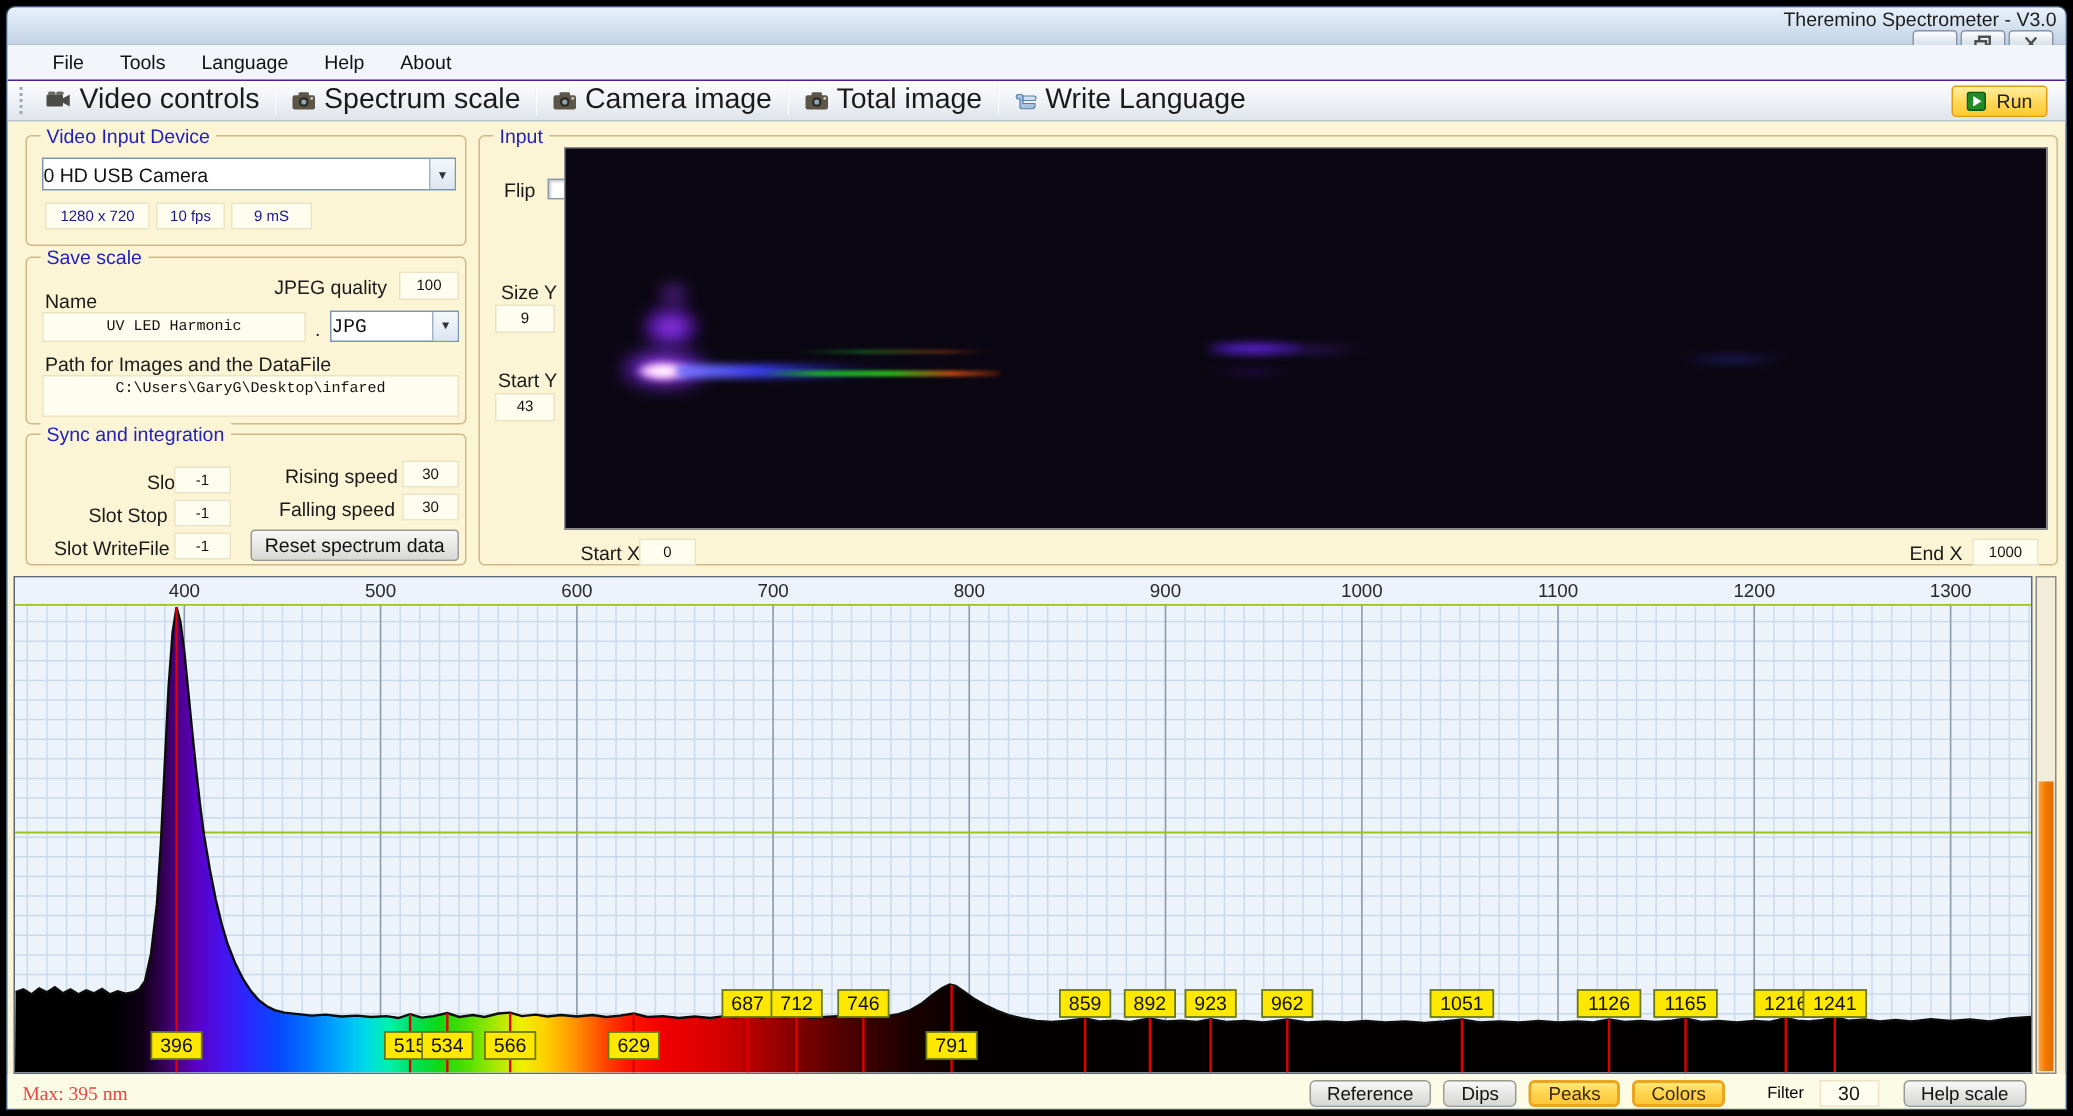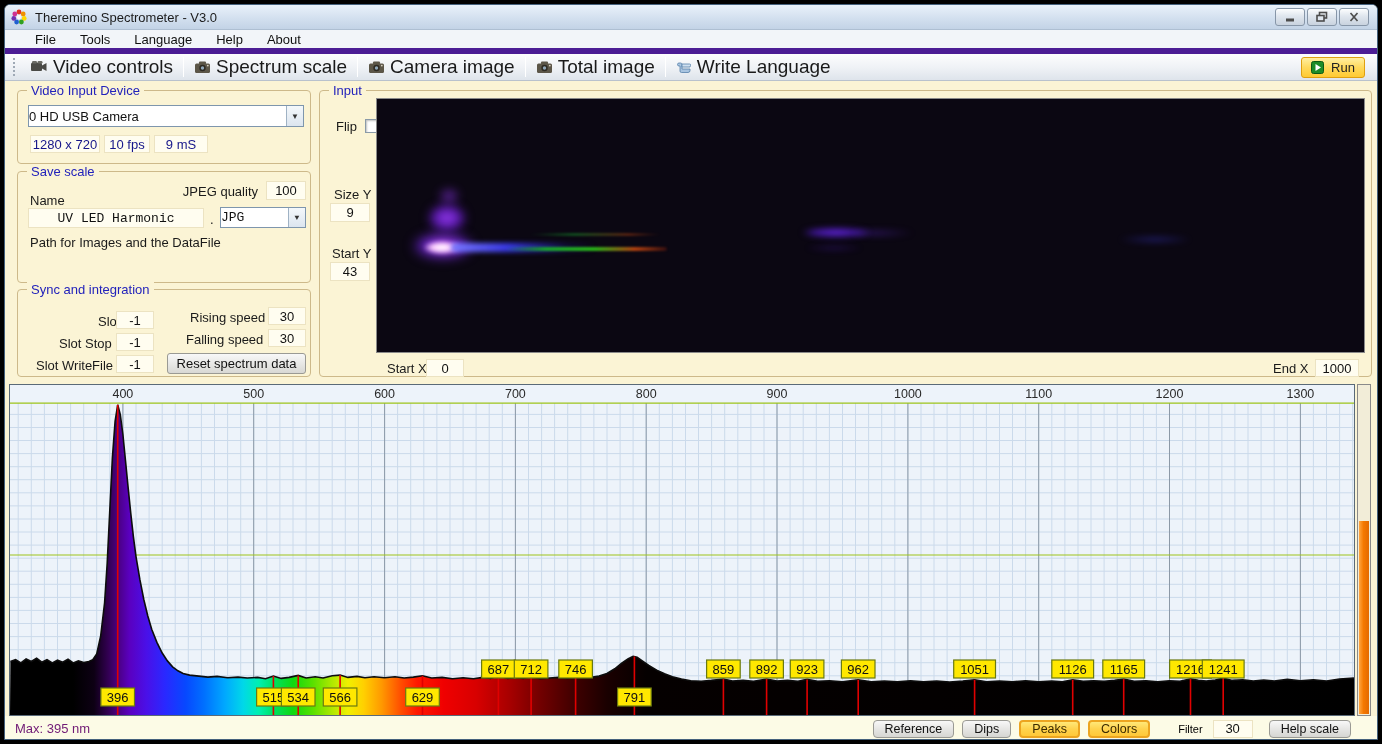"Theremino Spectrometer - V3.0" .titlebar { align-items: center -> flex-end; flex-direction: none -> column }
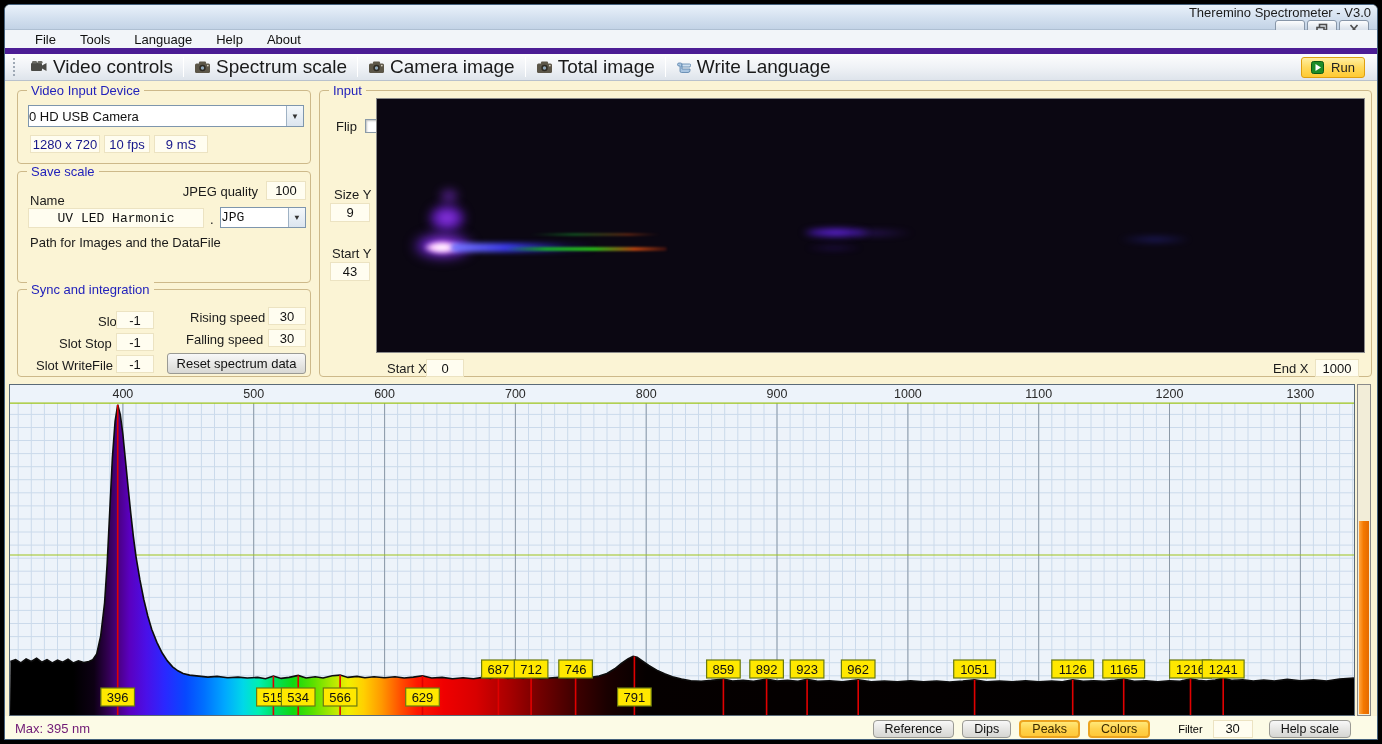"File" .menubar { border-bottom: 6px solid #4c1d95 -> 1px solid #4c1d95 }
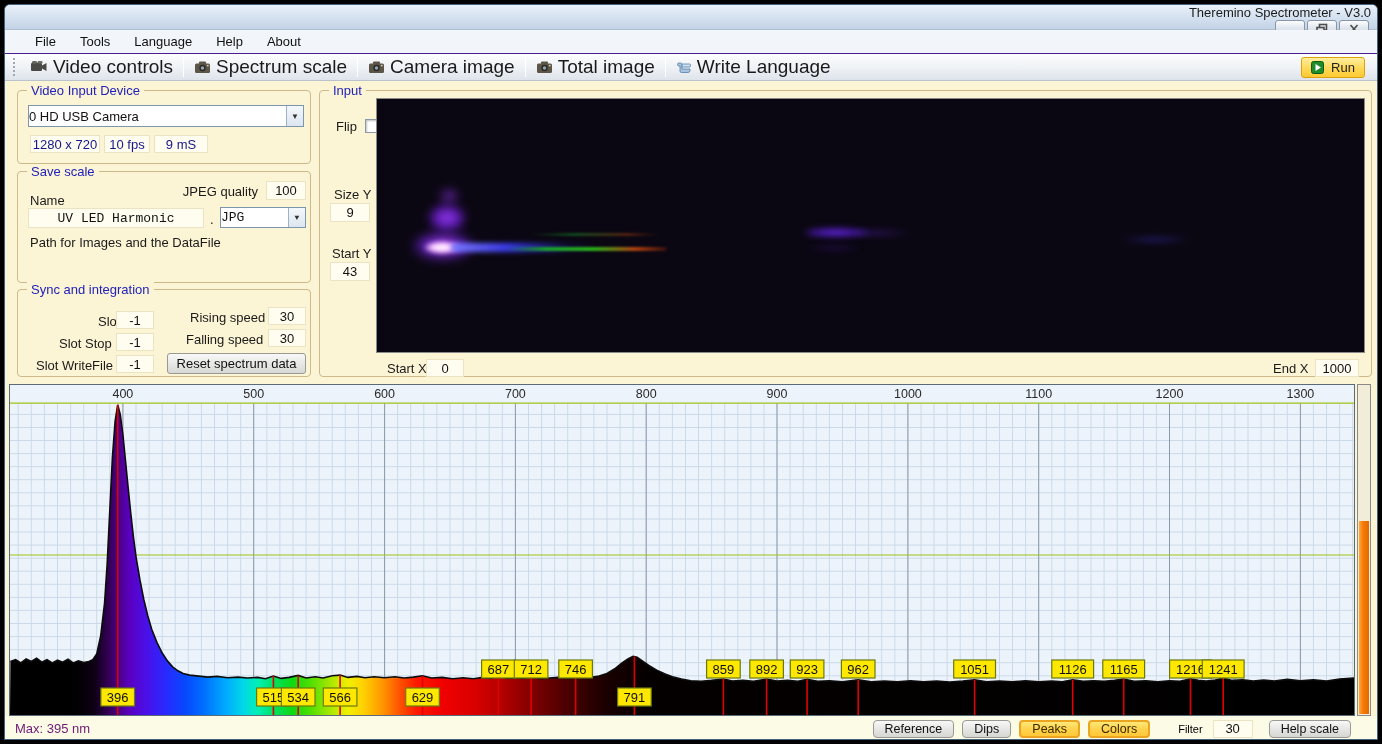"1280 x 720" .vbox { font-size: 13px -> 10px }
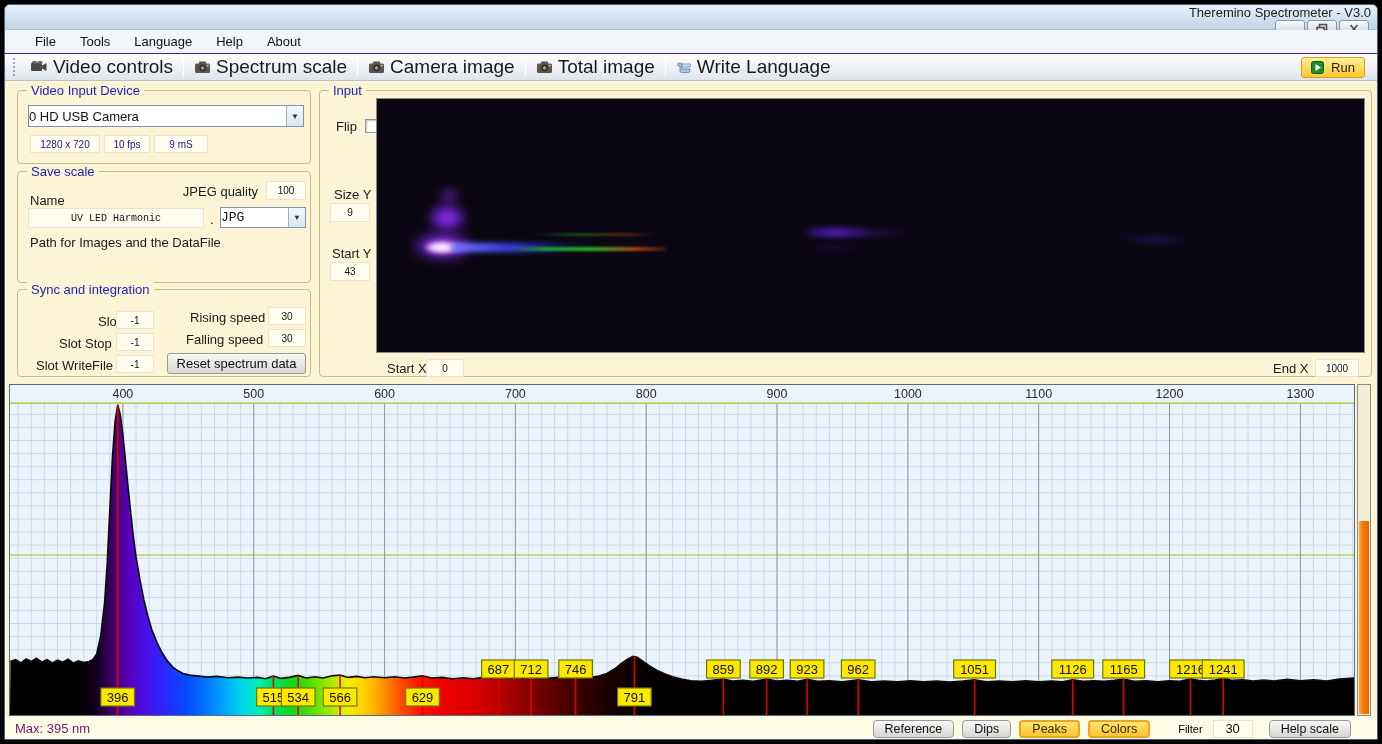"C:\Users\GaryG\Desktop\infared" div.vbox { html: none -> <div>C:\Users\GaryG\Desktop\infared</div> }
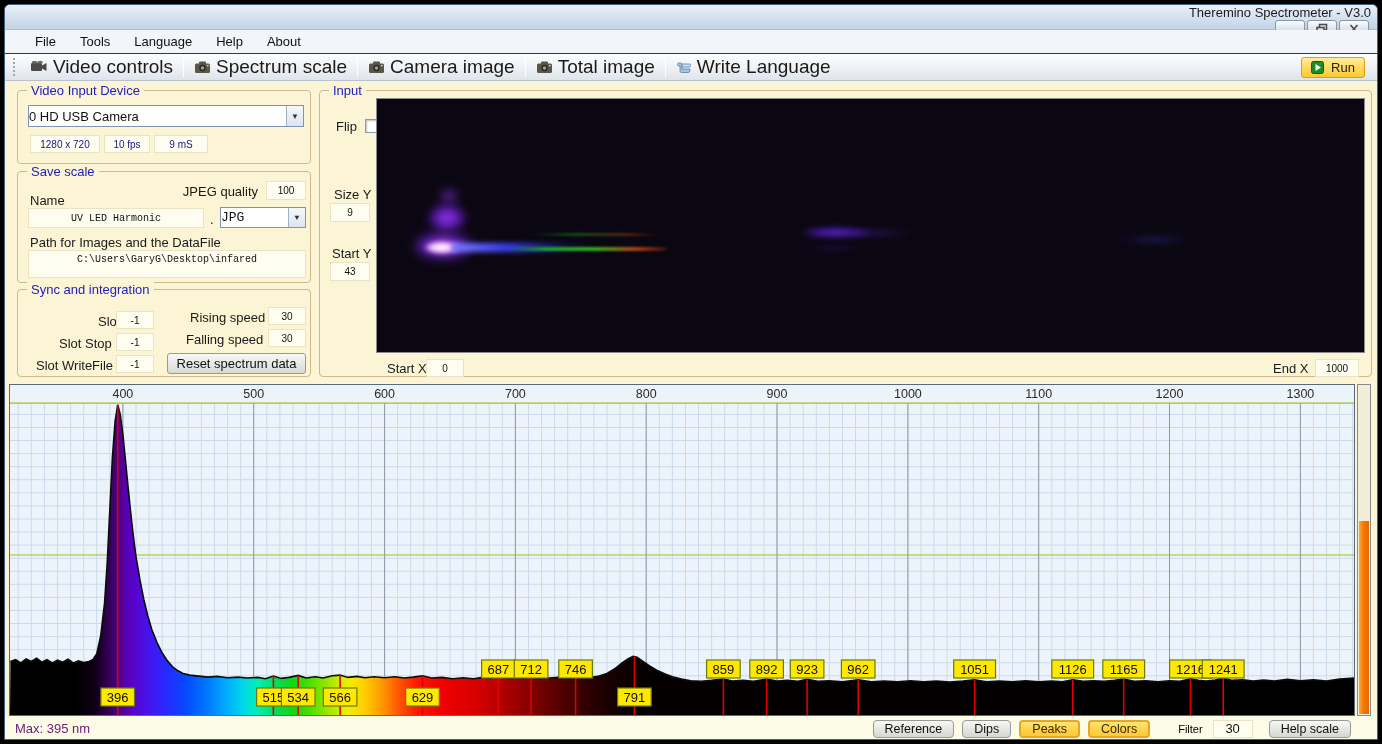"Max: 395 nm" .statustext { color: #701a75 -> #ef4444; font-family: none -> Liberation Serif, serif }
